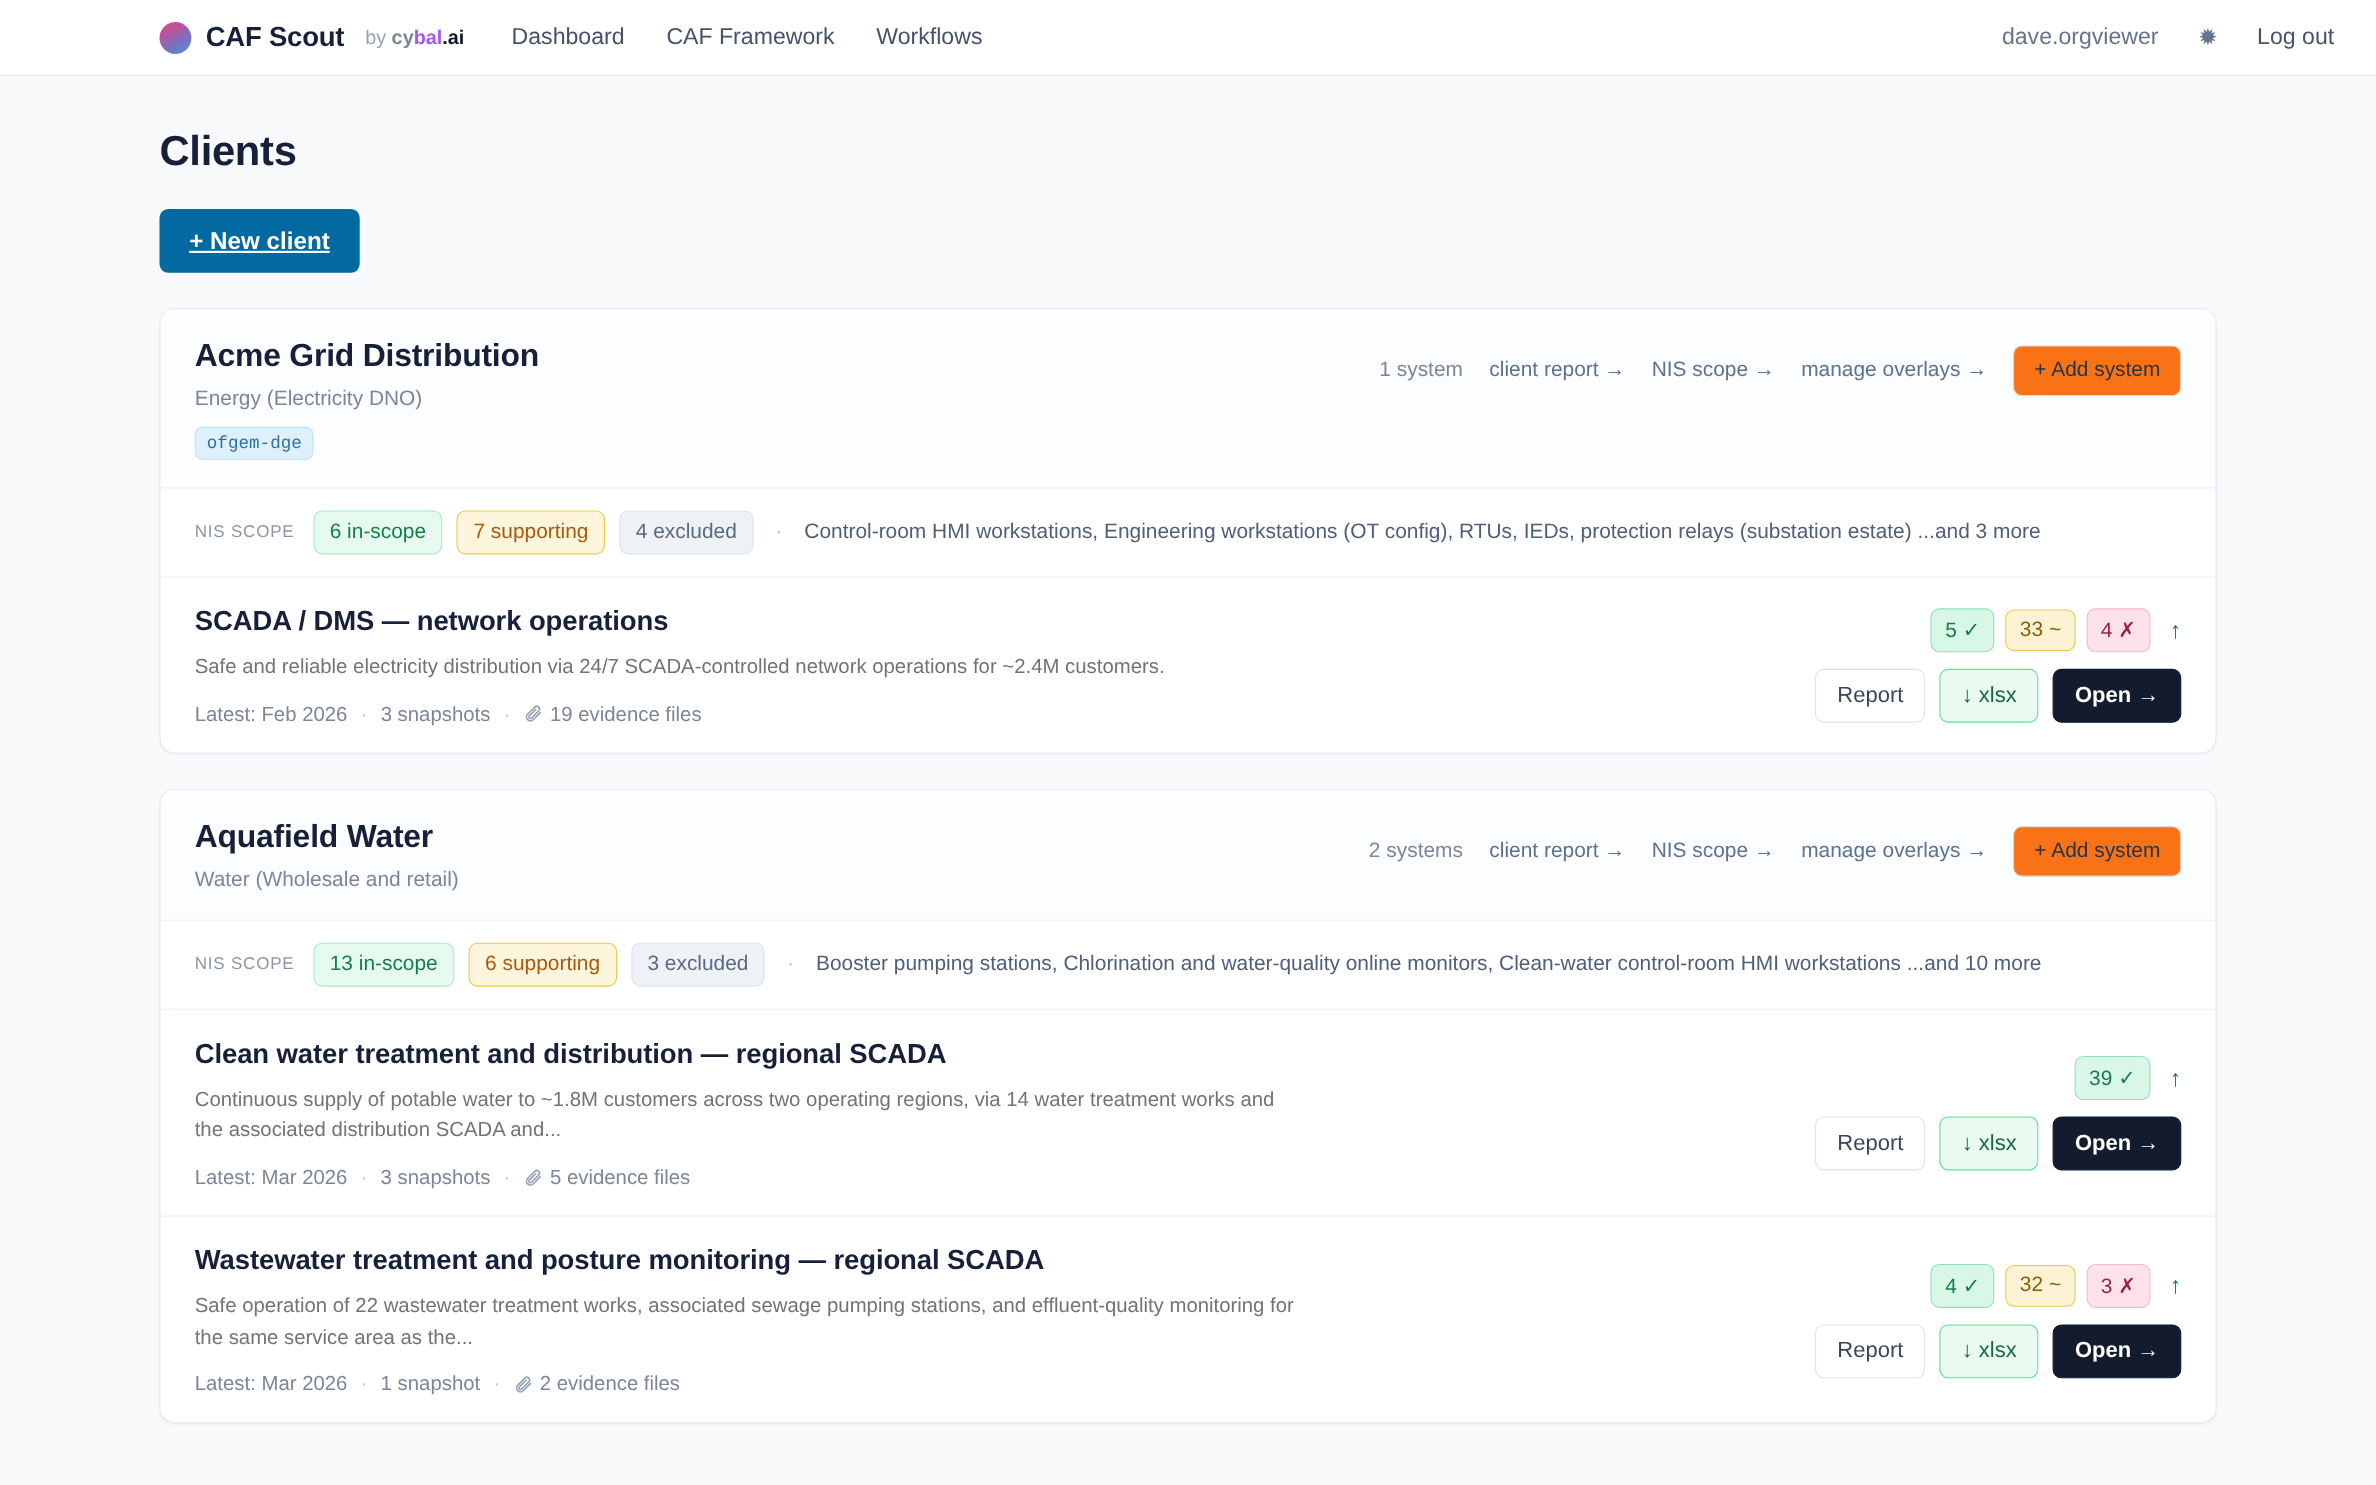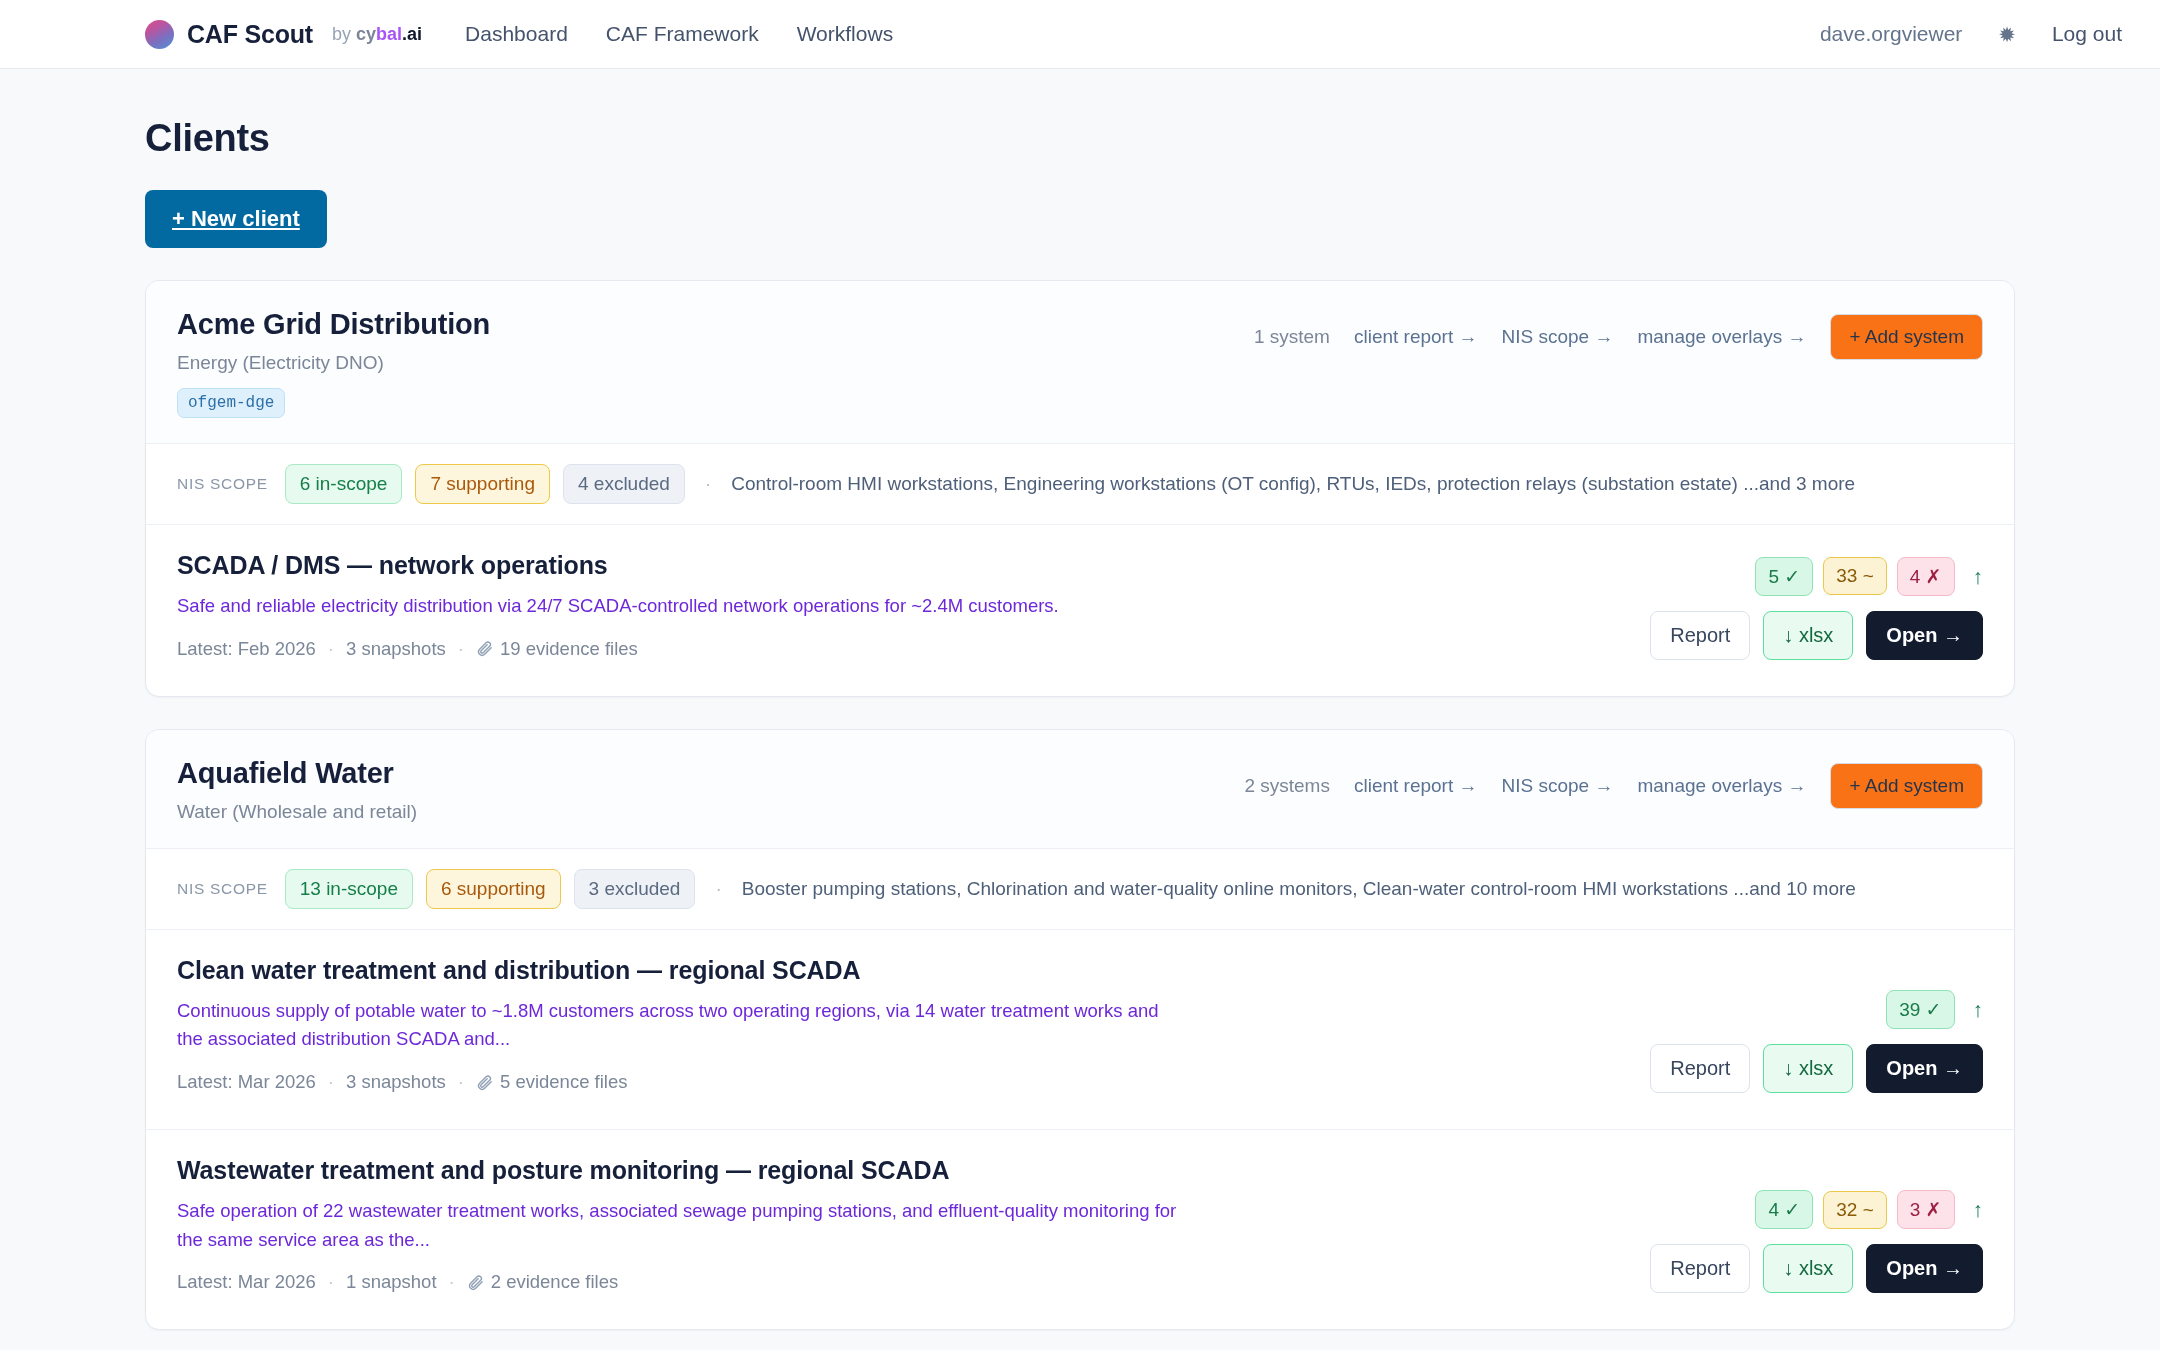"SCADA / DMS — network" .sys-row { align-items: flex-end -> center; padding: 26px 31px 36px 31px -> 26px 31px 24px 31px }
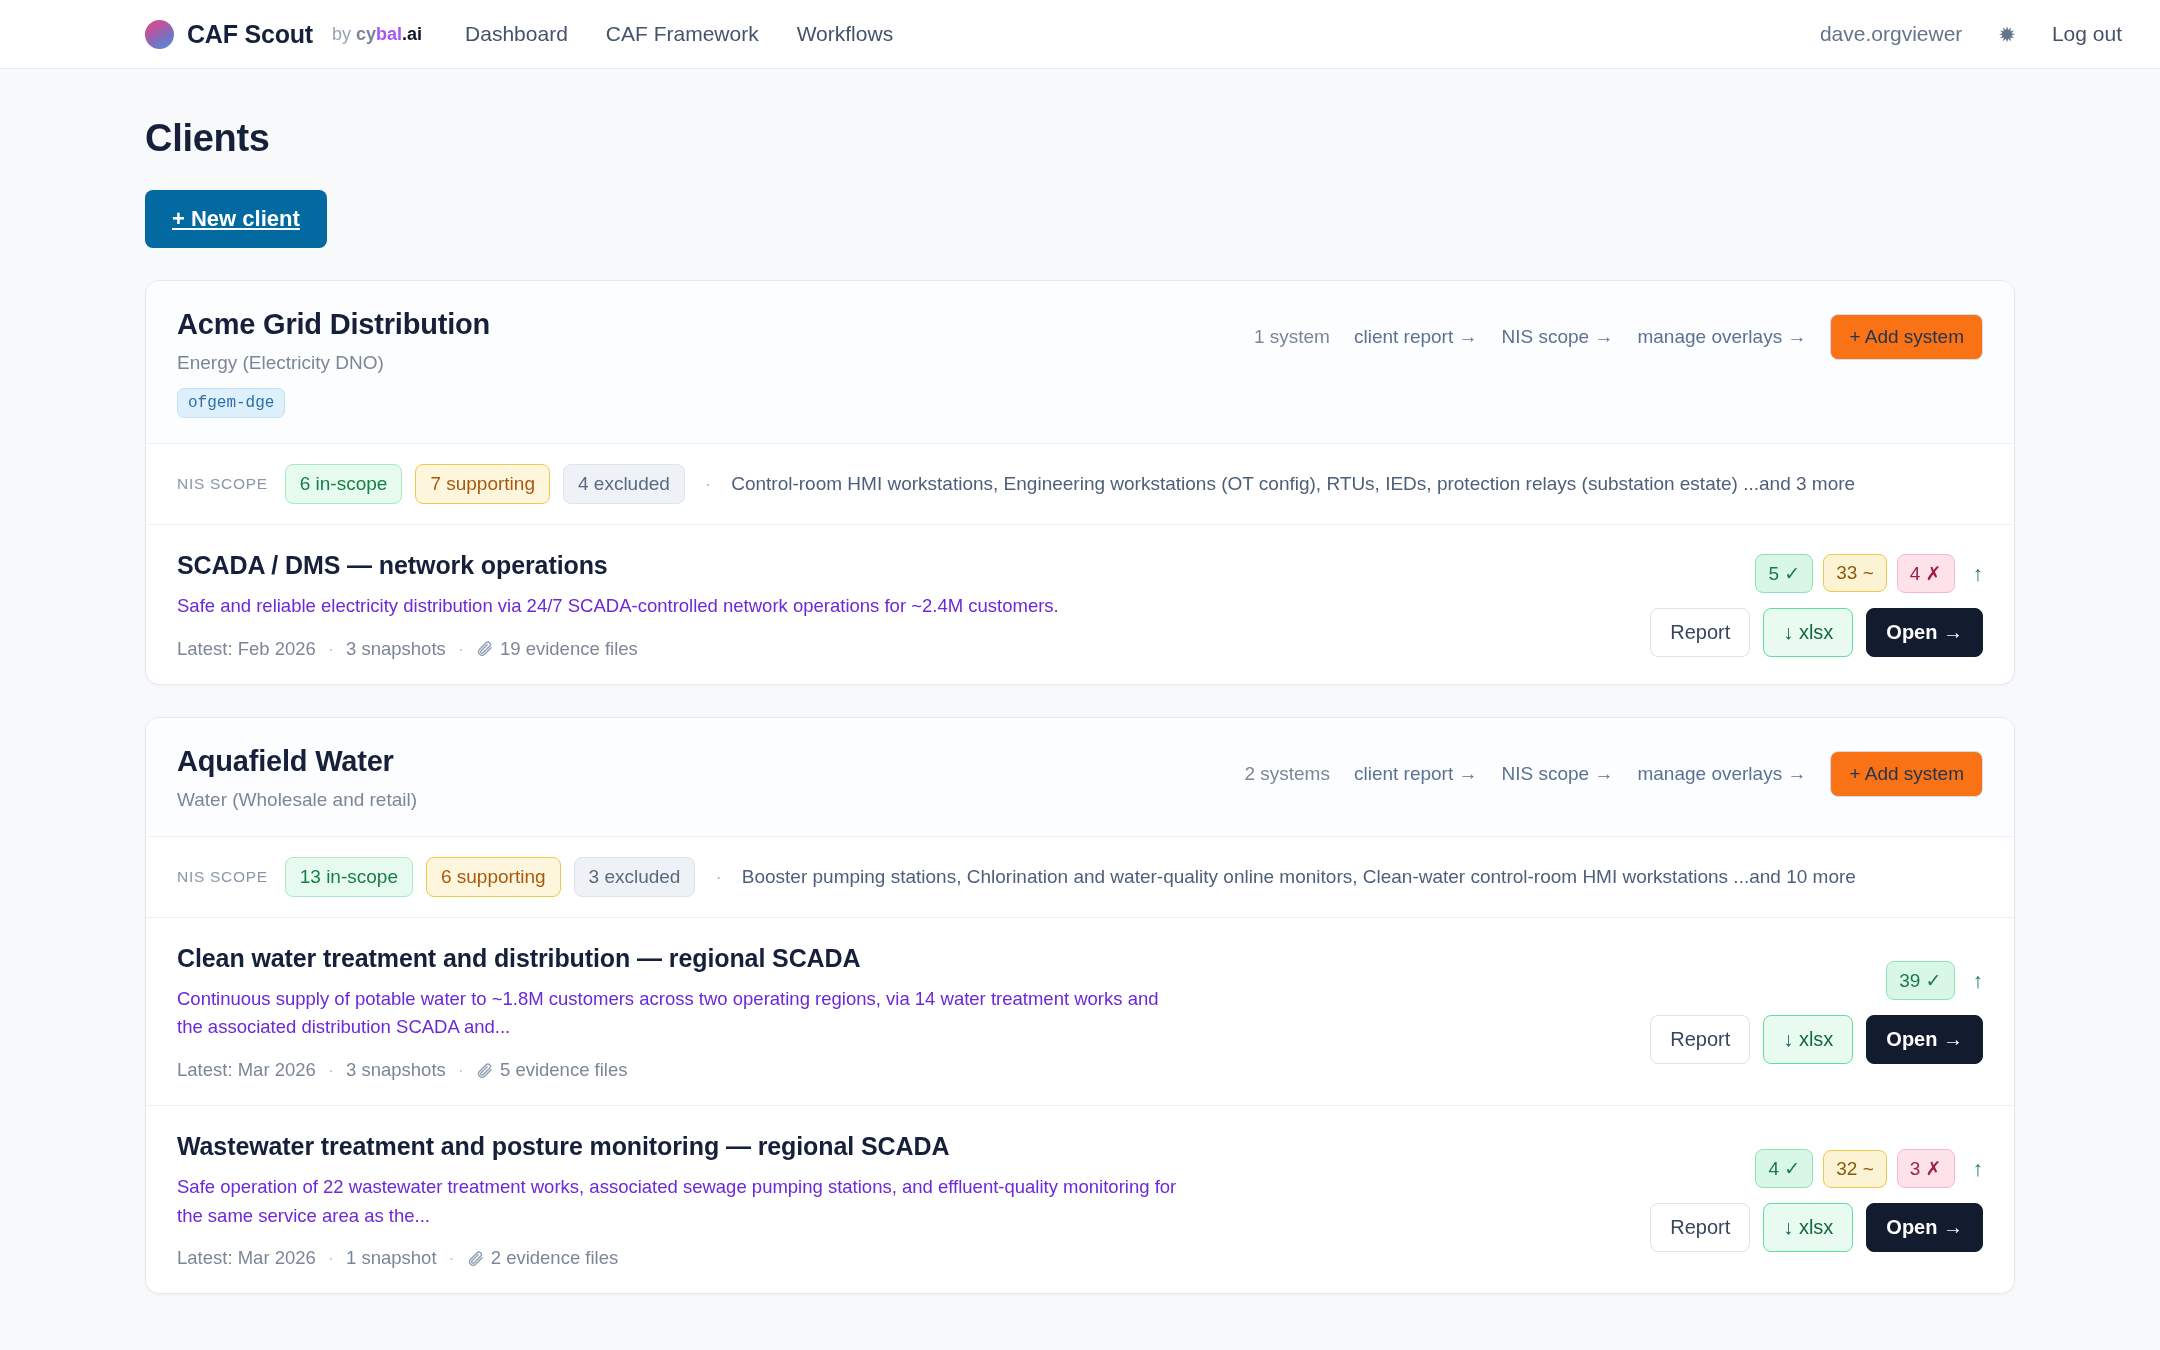"Safe and reliable electricity" .sys-desc { color: #6d28d9 -> #737373 }
